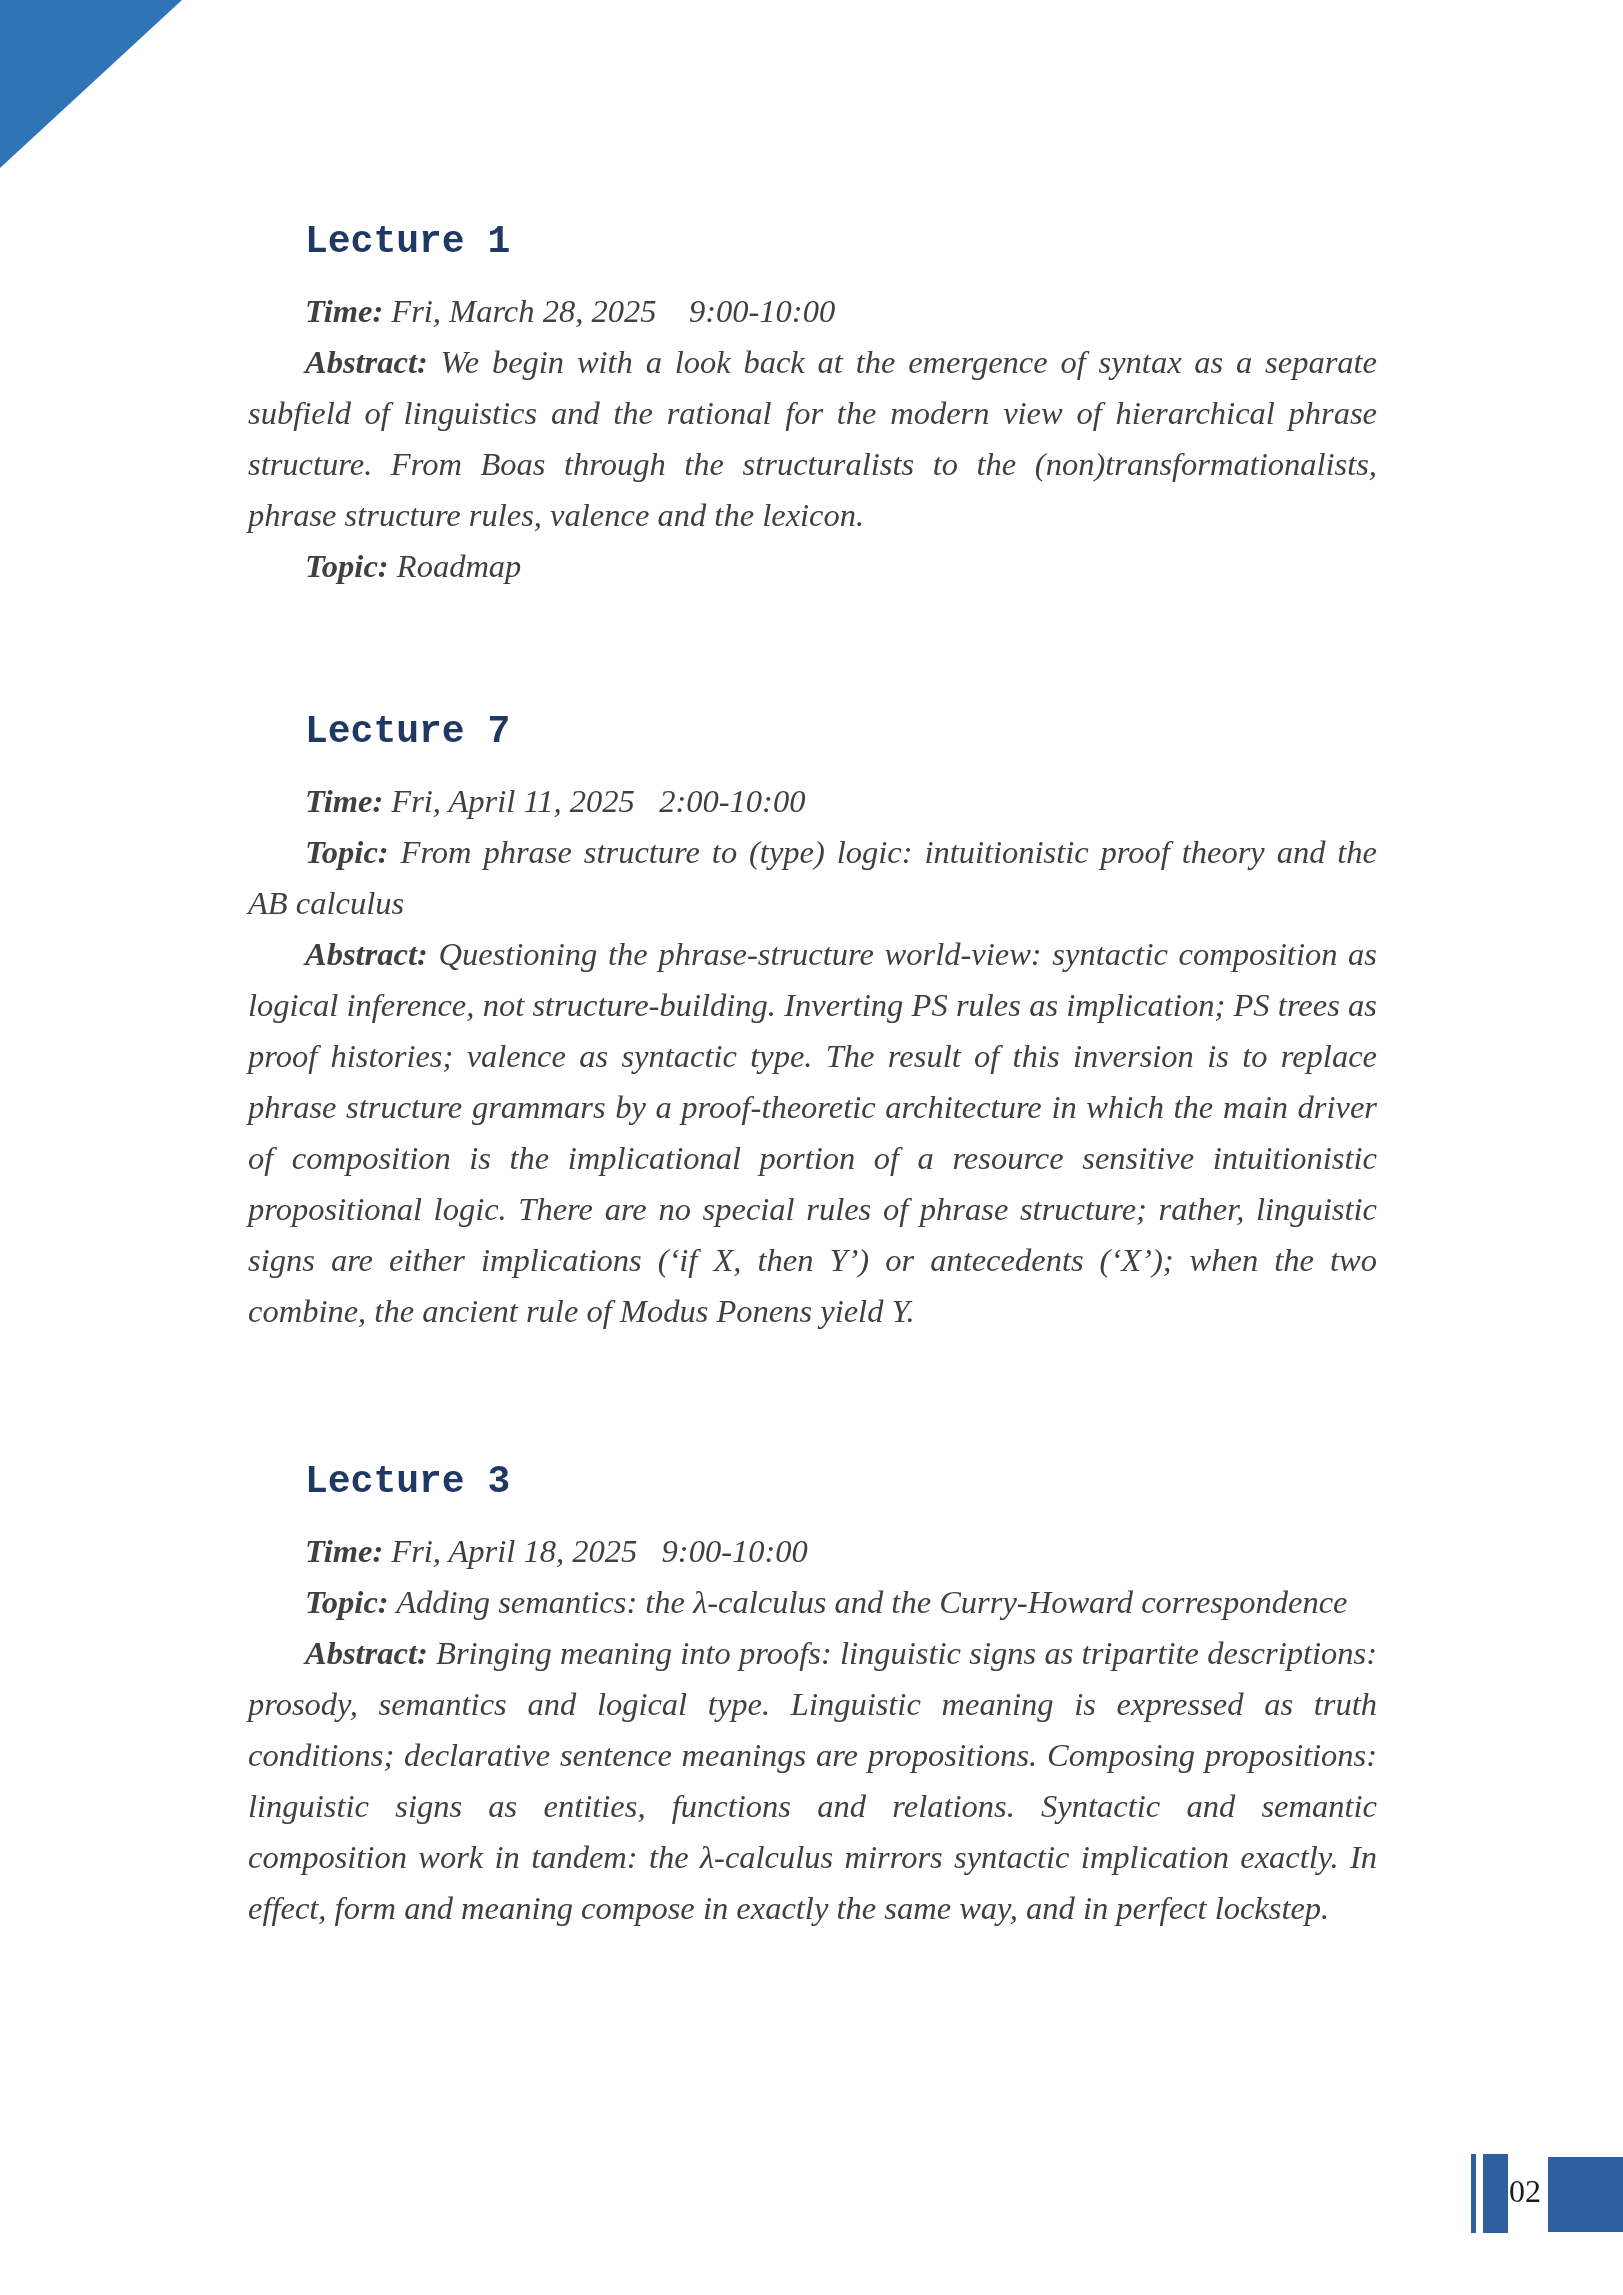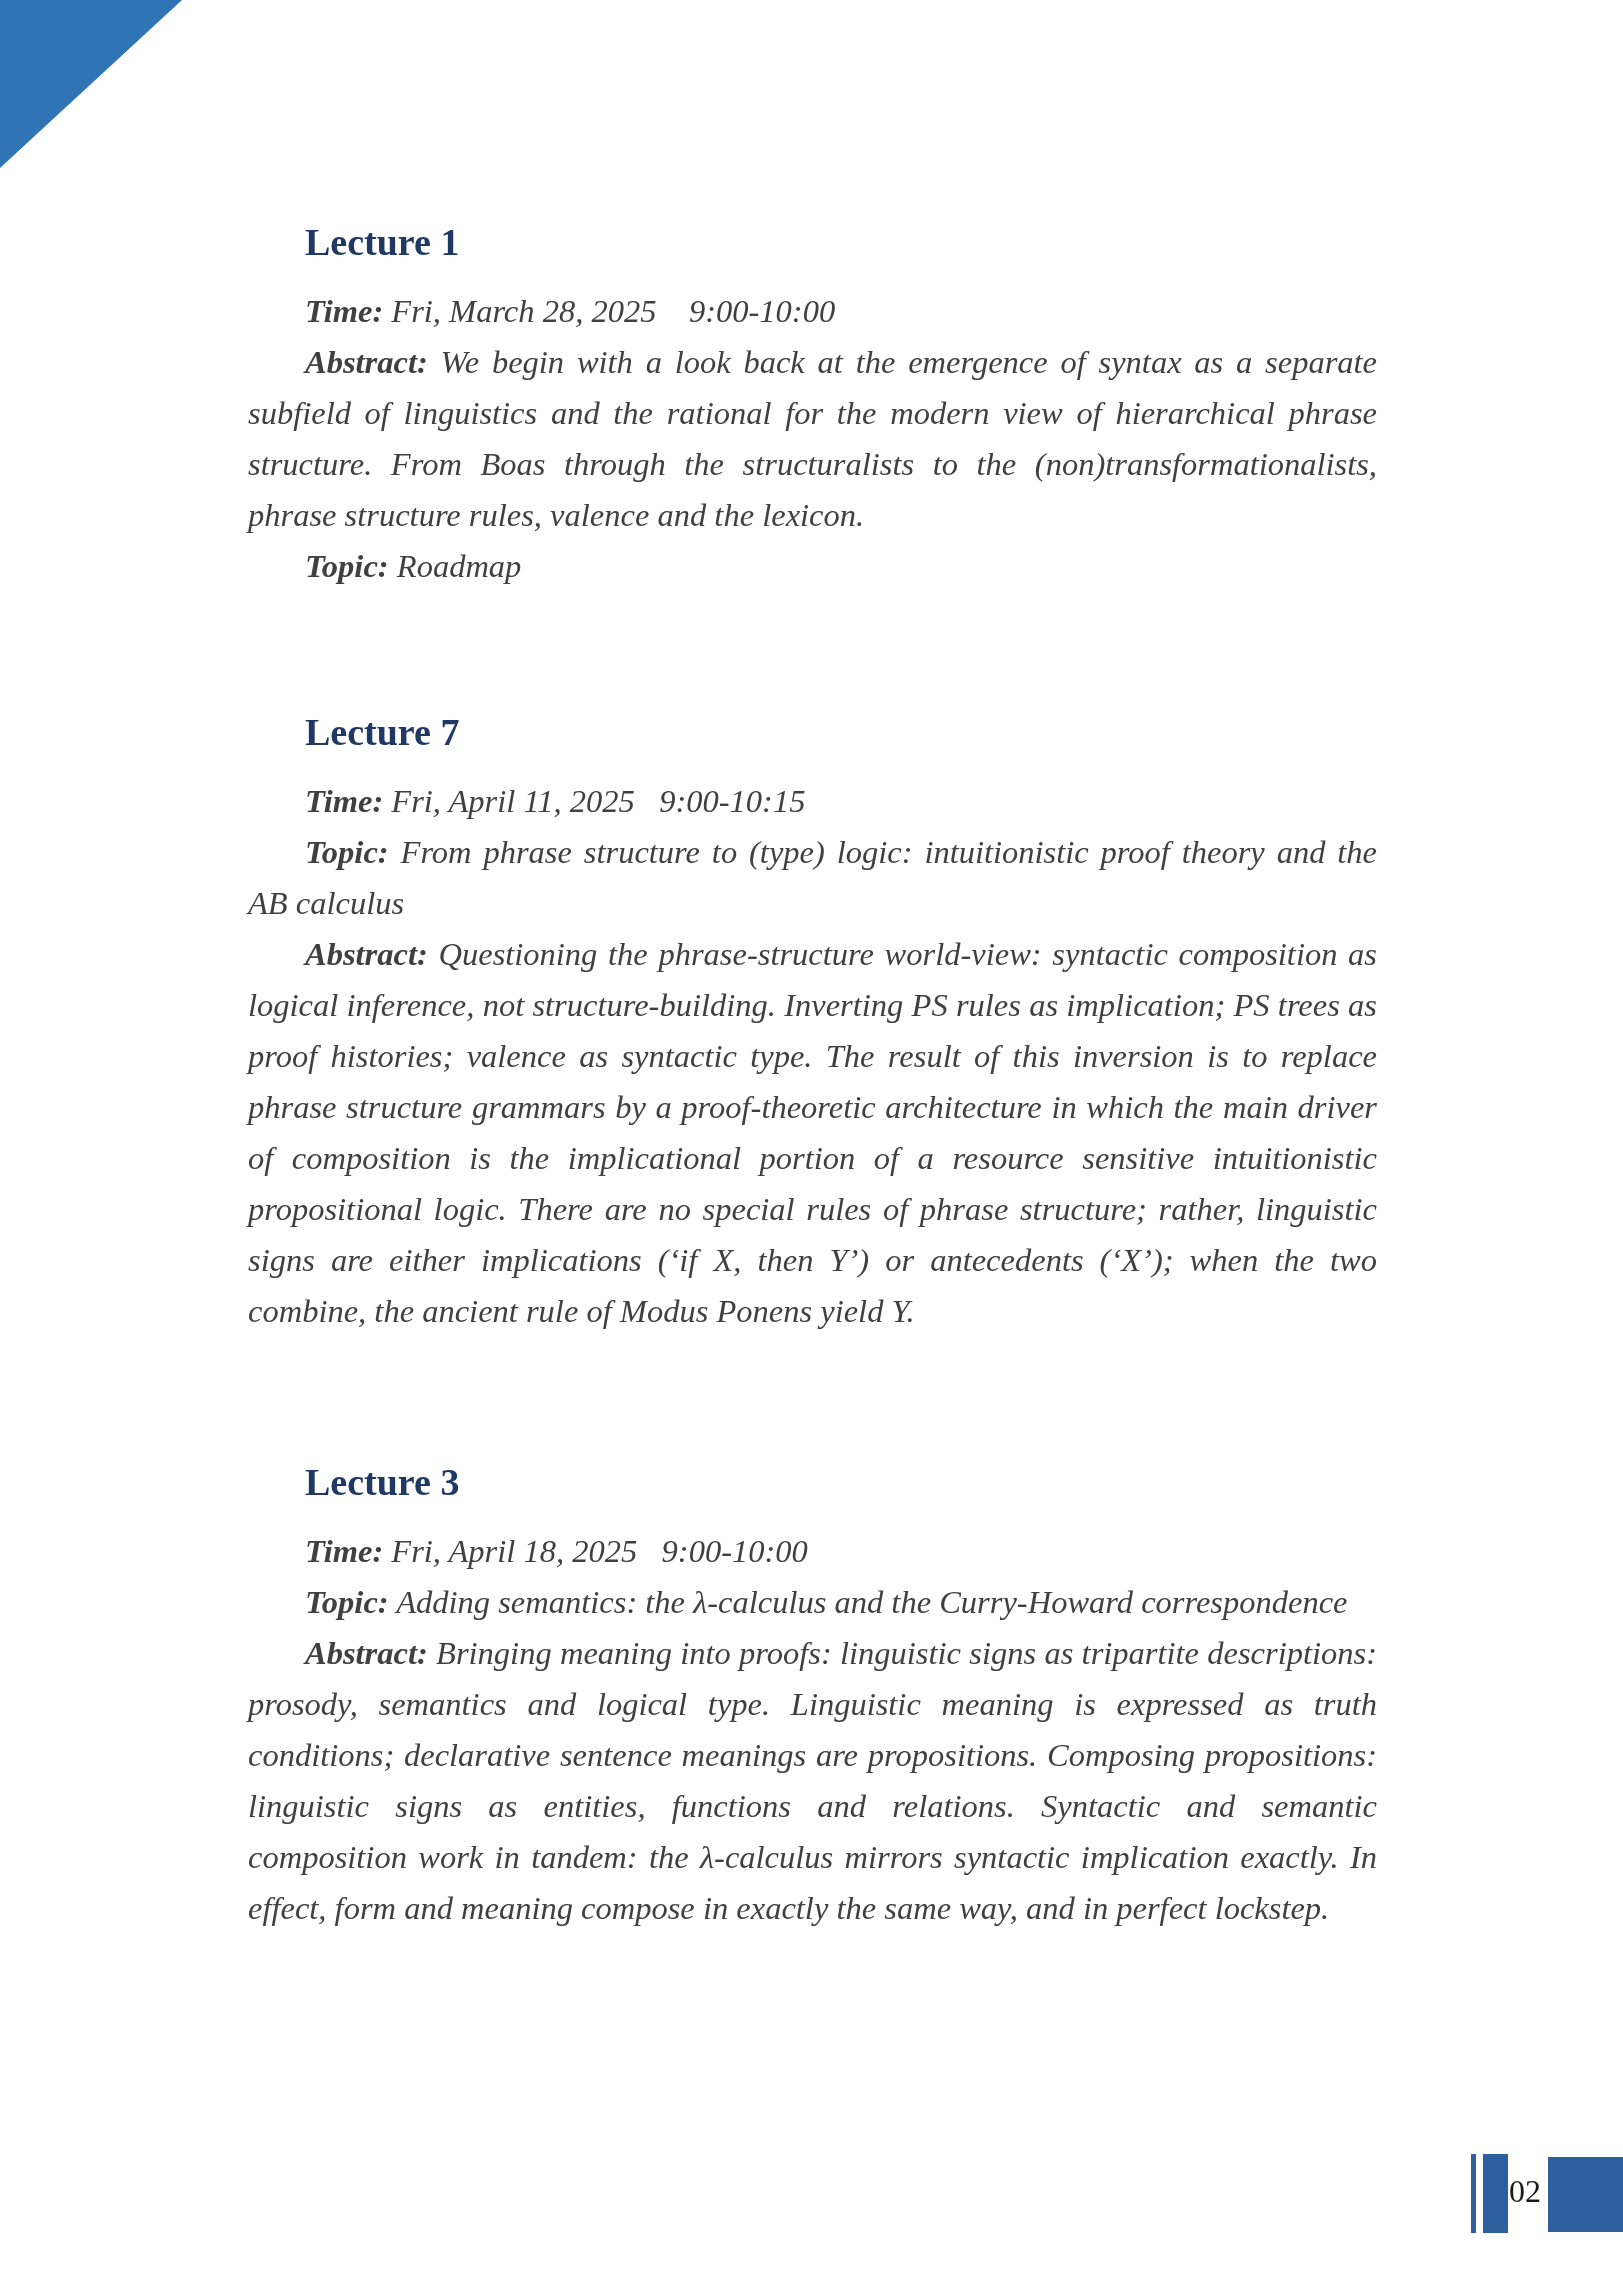"Lecture 1" .lecture-heading { font-family: Liberation Serif, serif -> Liberation Mono, monospace }
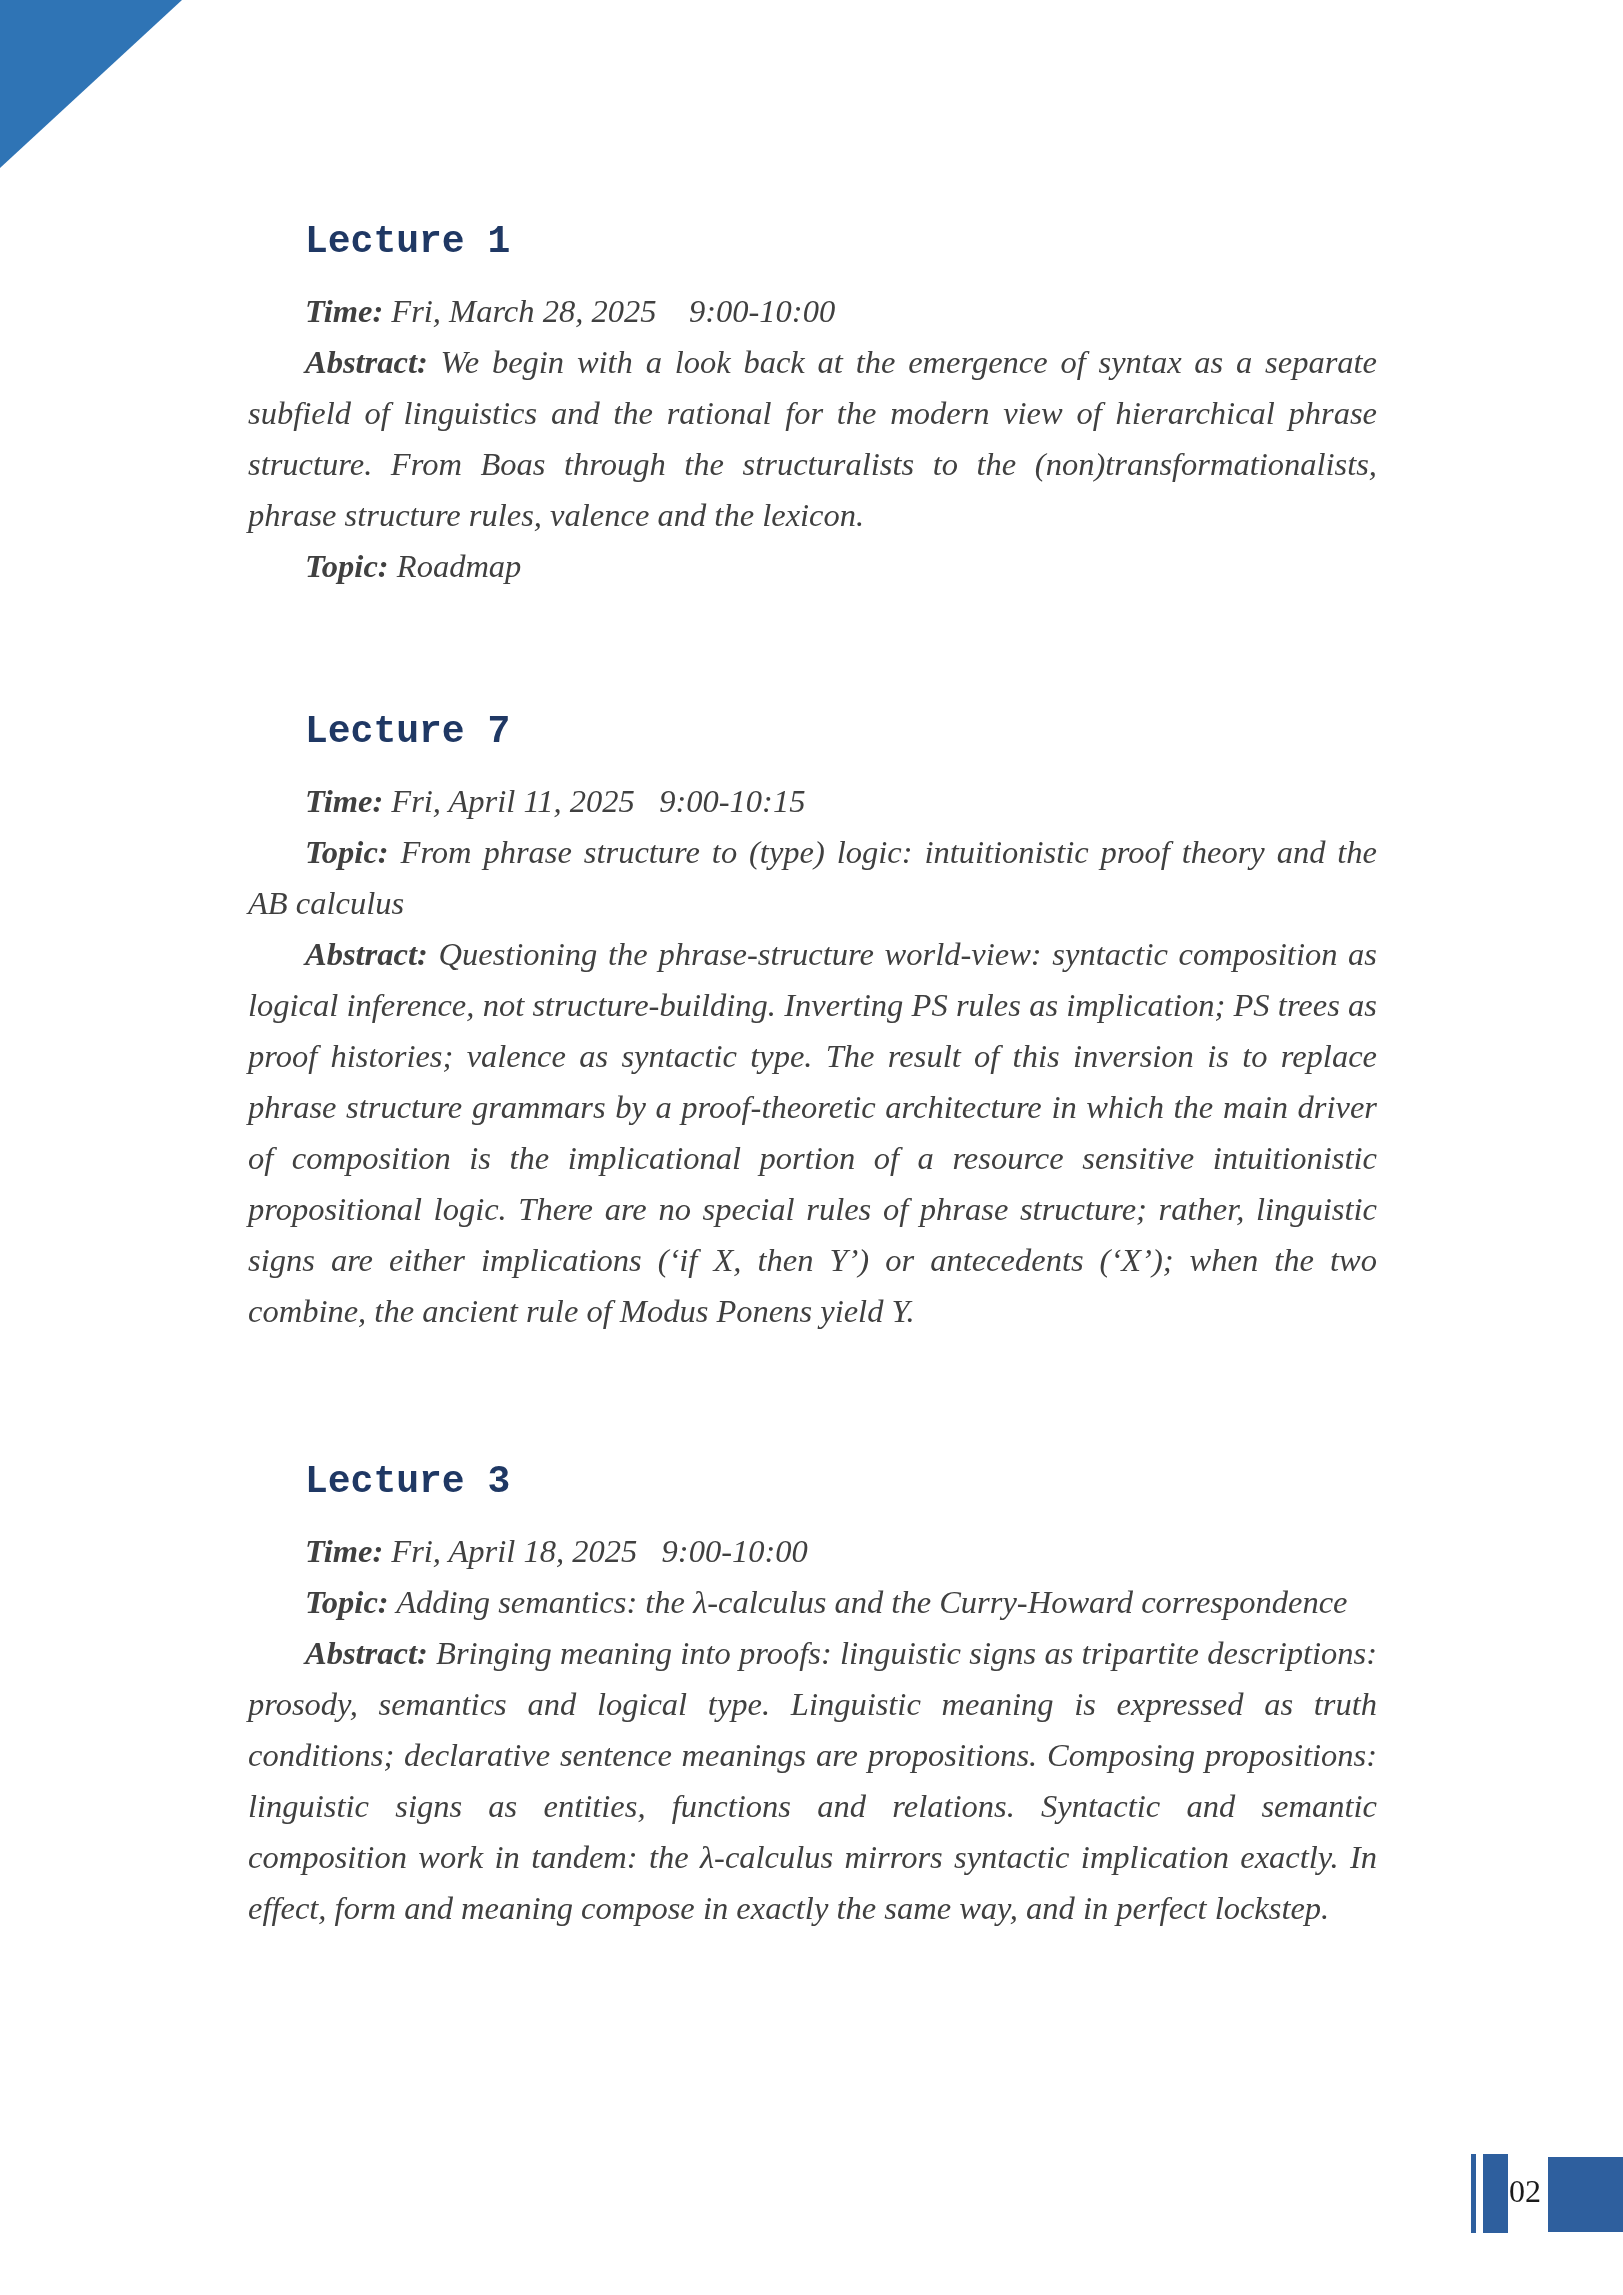"Fri, April 11, 2025 9:00-10:15" span.value-pre { text: 9:00-10:15 -> 2:00-10:00 }
